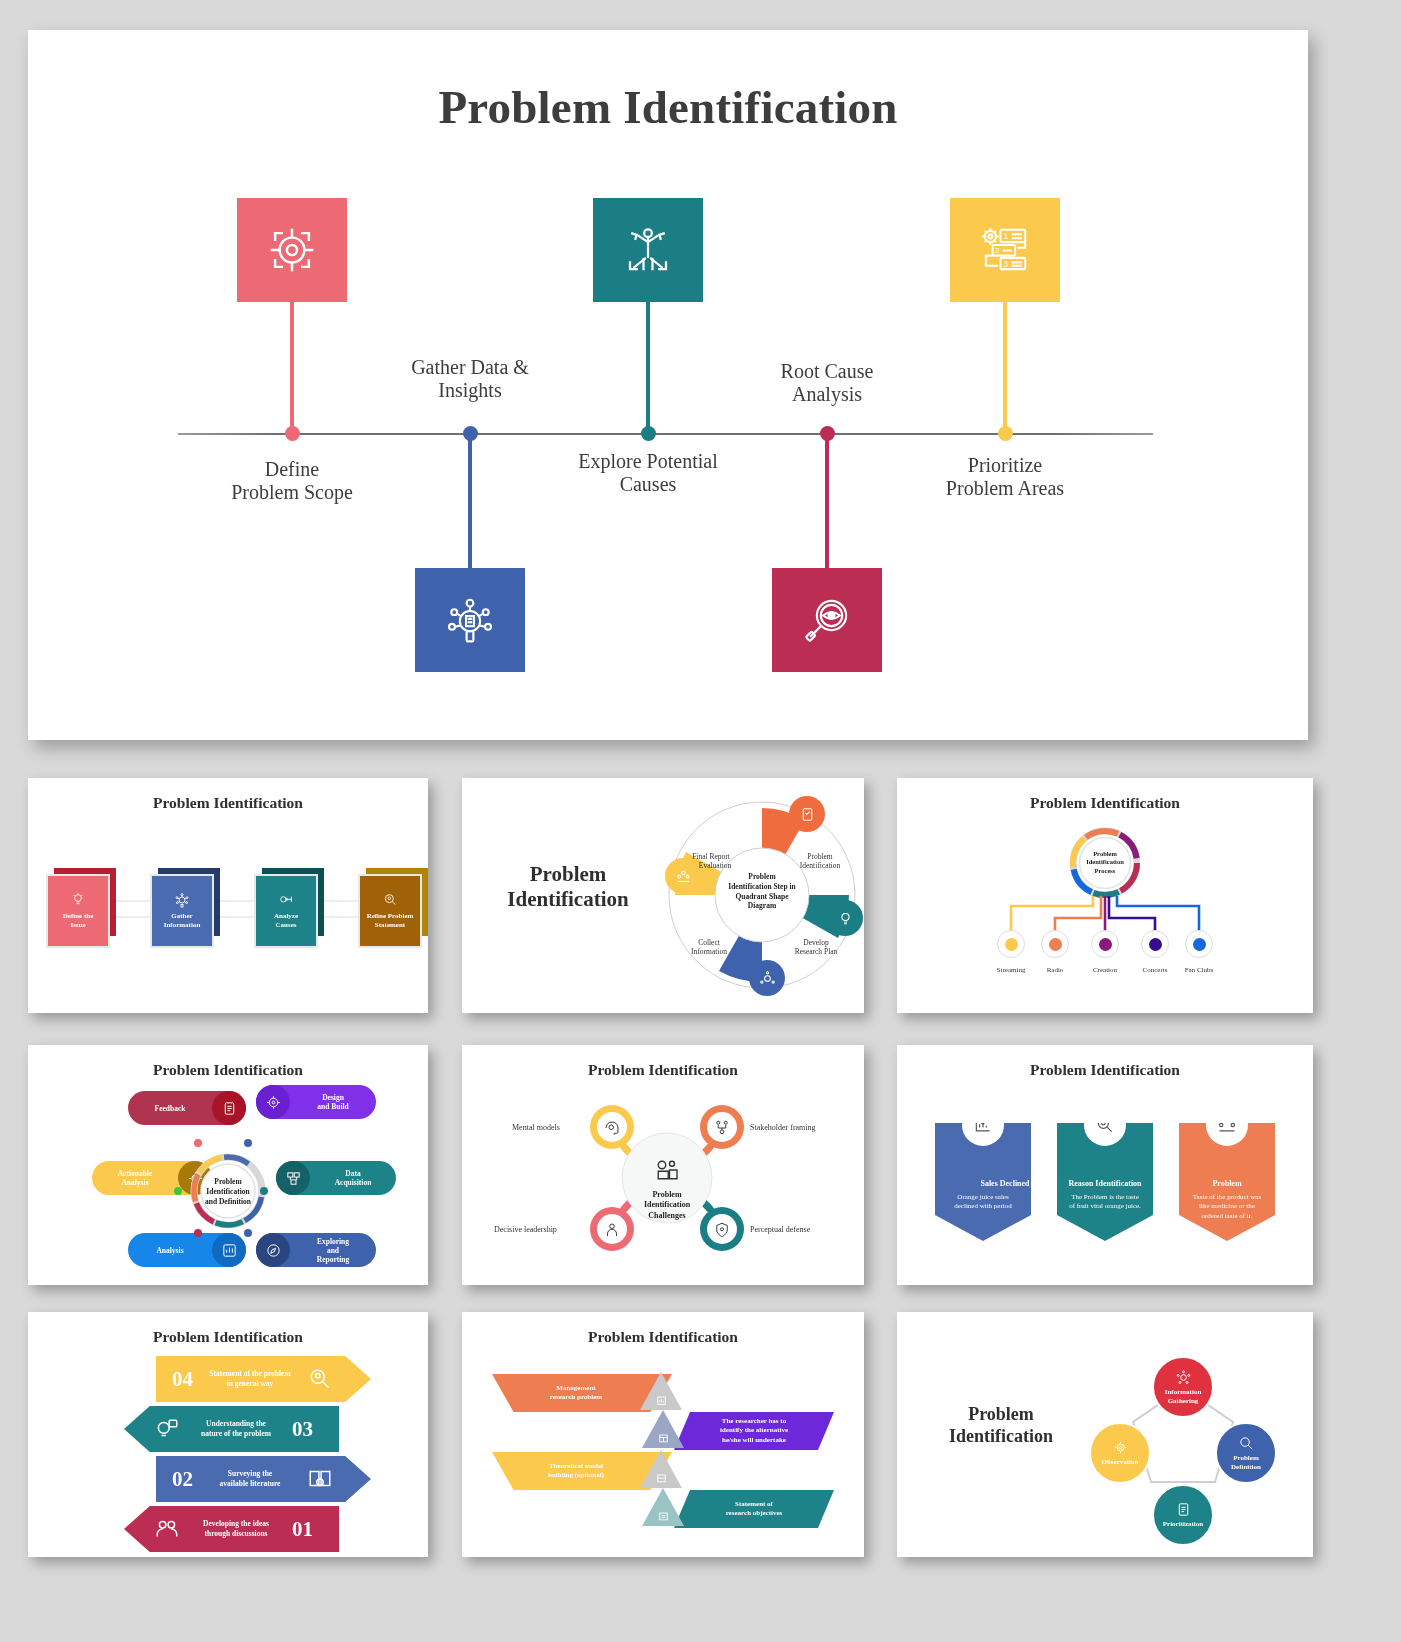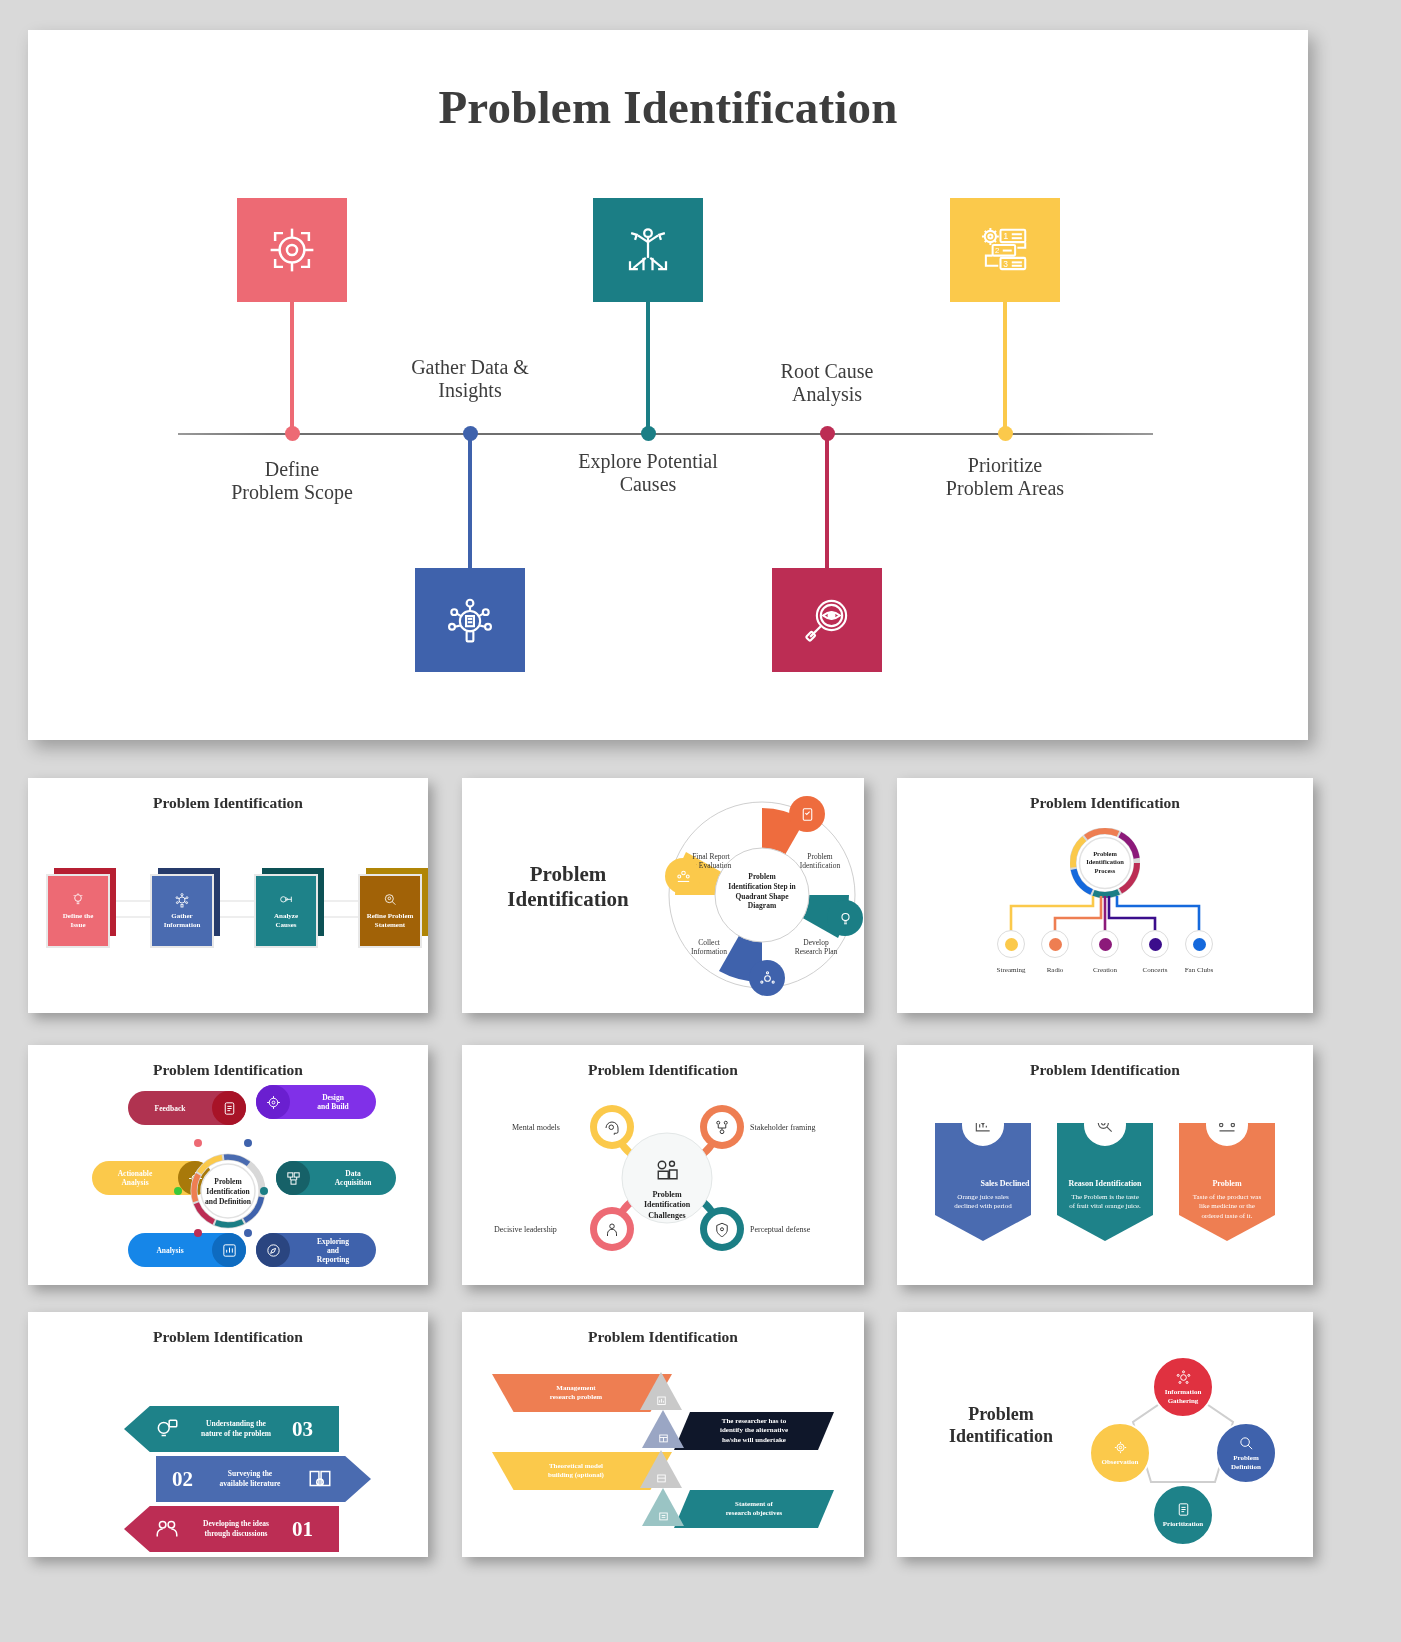"04" div.chev { html: none -> <div> <span>04</span> <span>Statement of the problem in general way</span> <svg> <circle></circle> <path></path> <circle></circle> </svg> </div> }
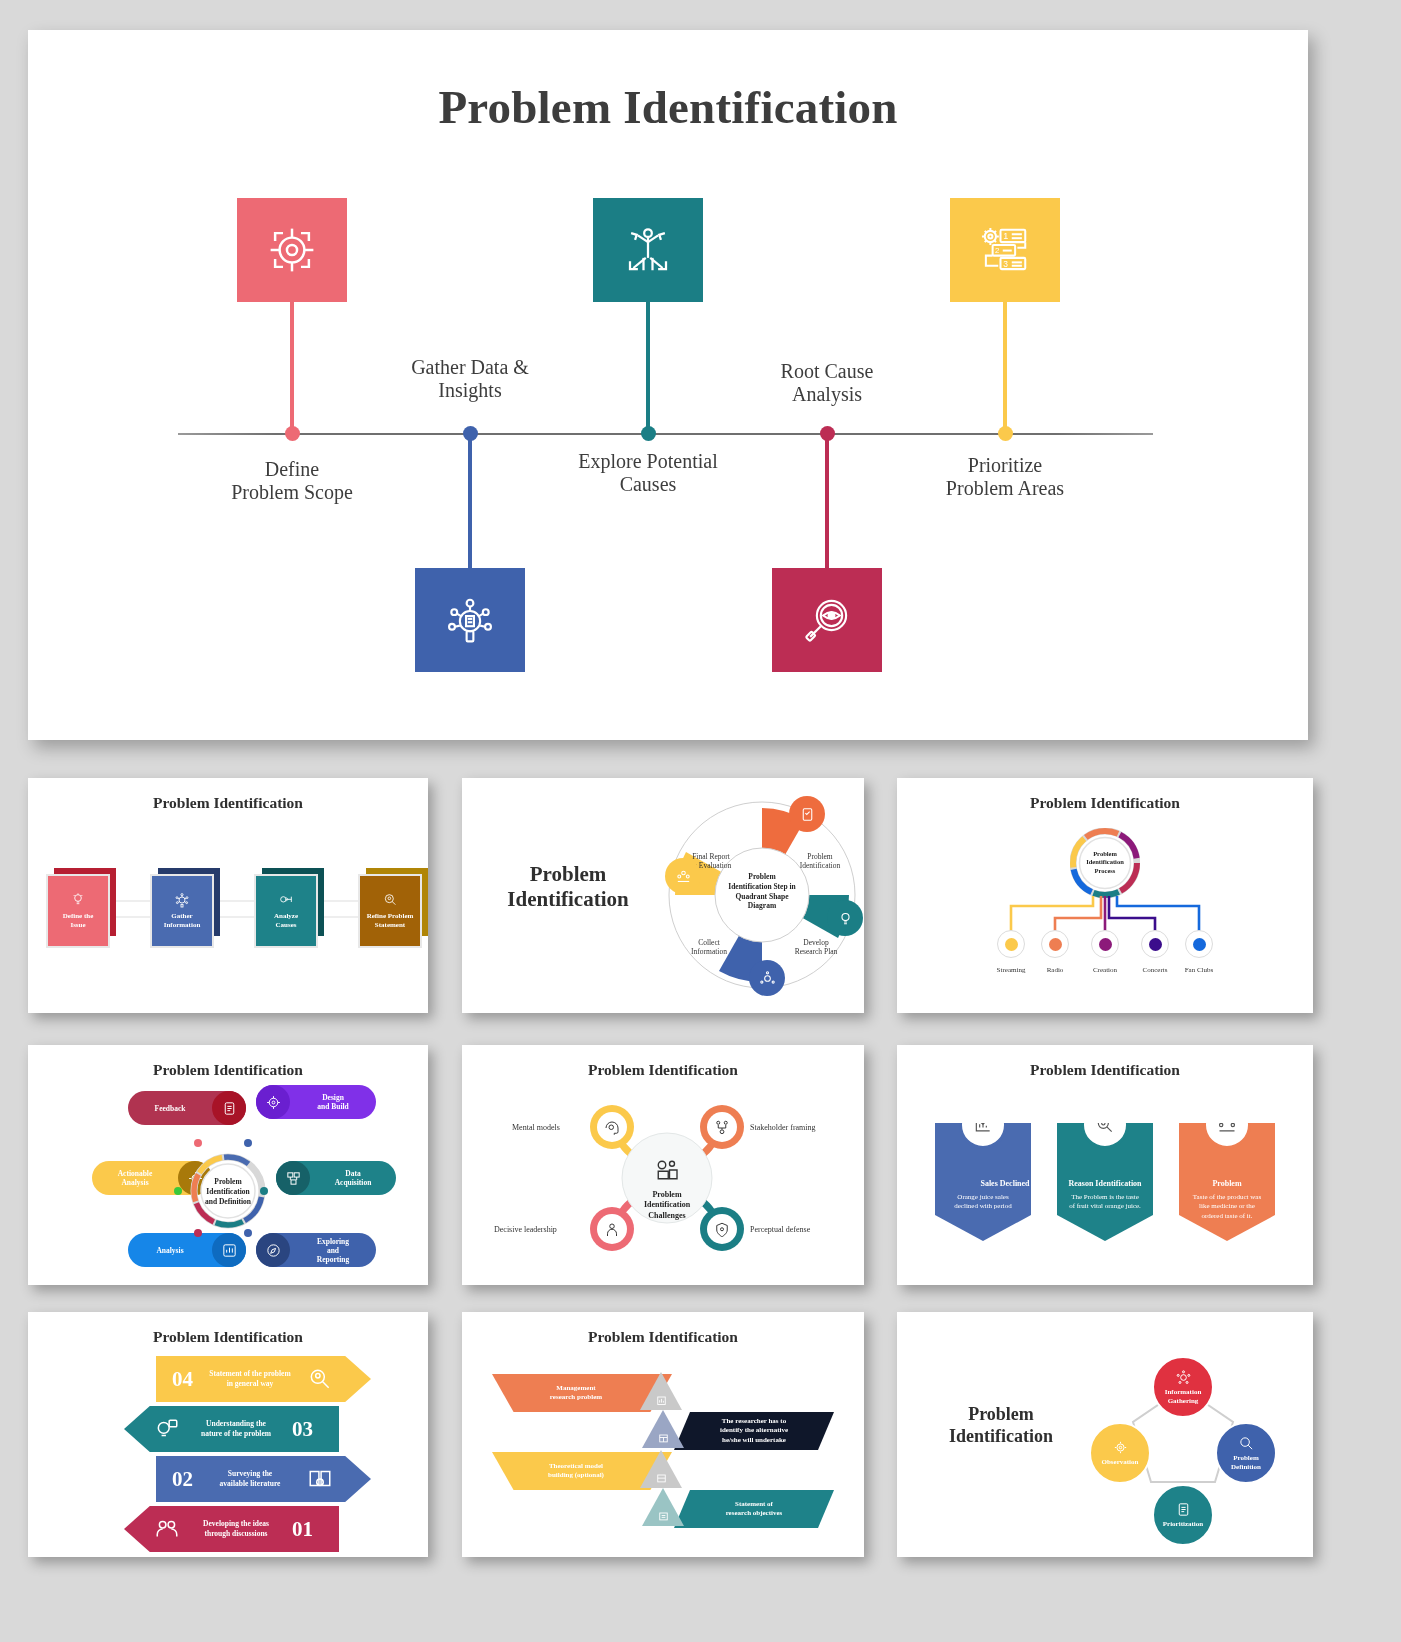"The researcher has to" div.tri-bar { background: #0f172a -> #6d28d9 }
